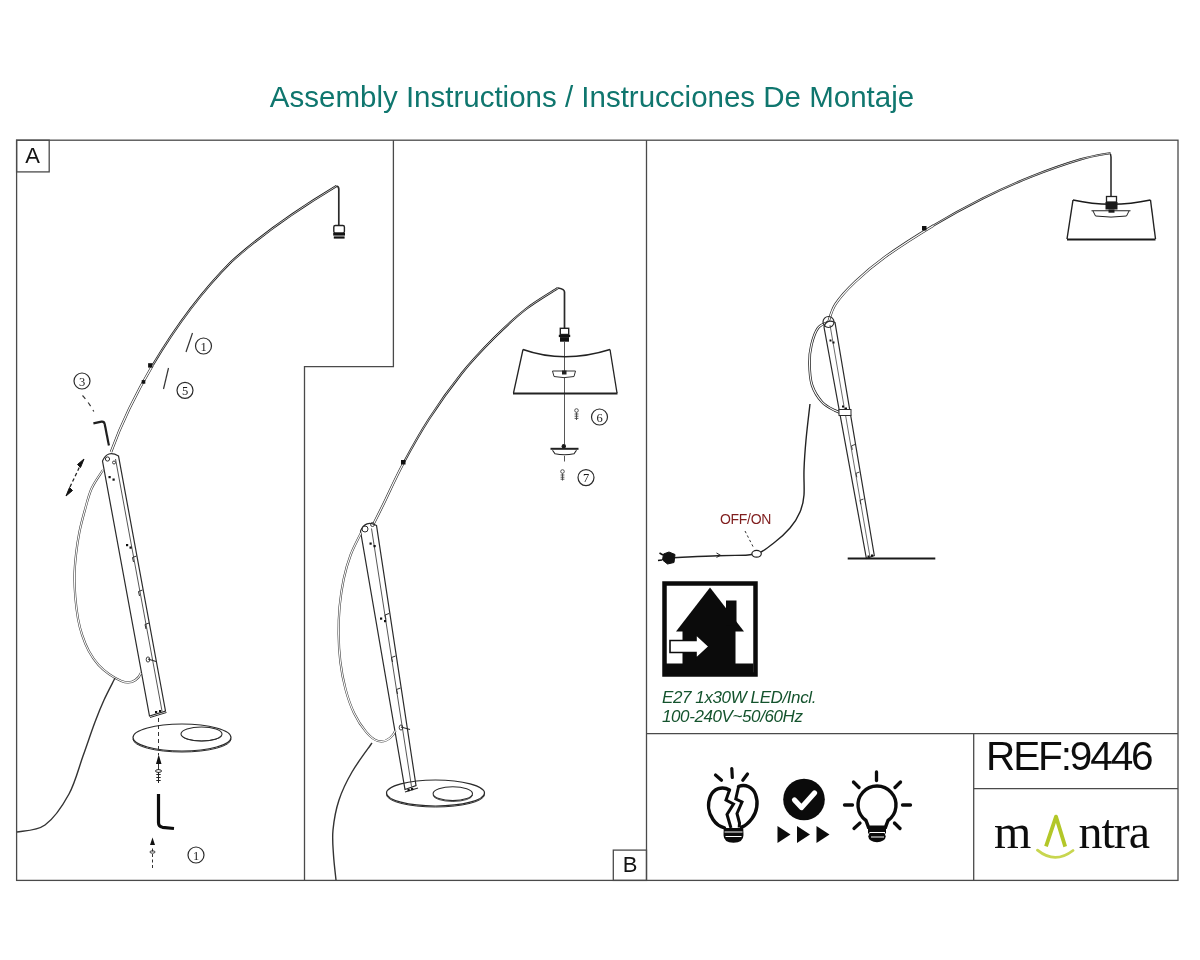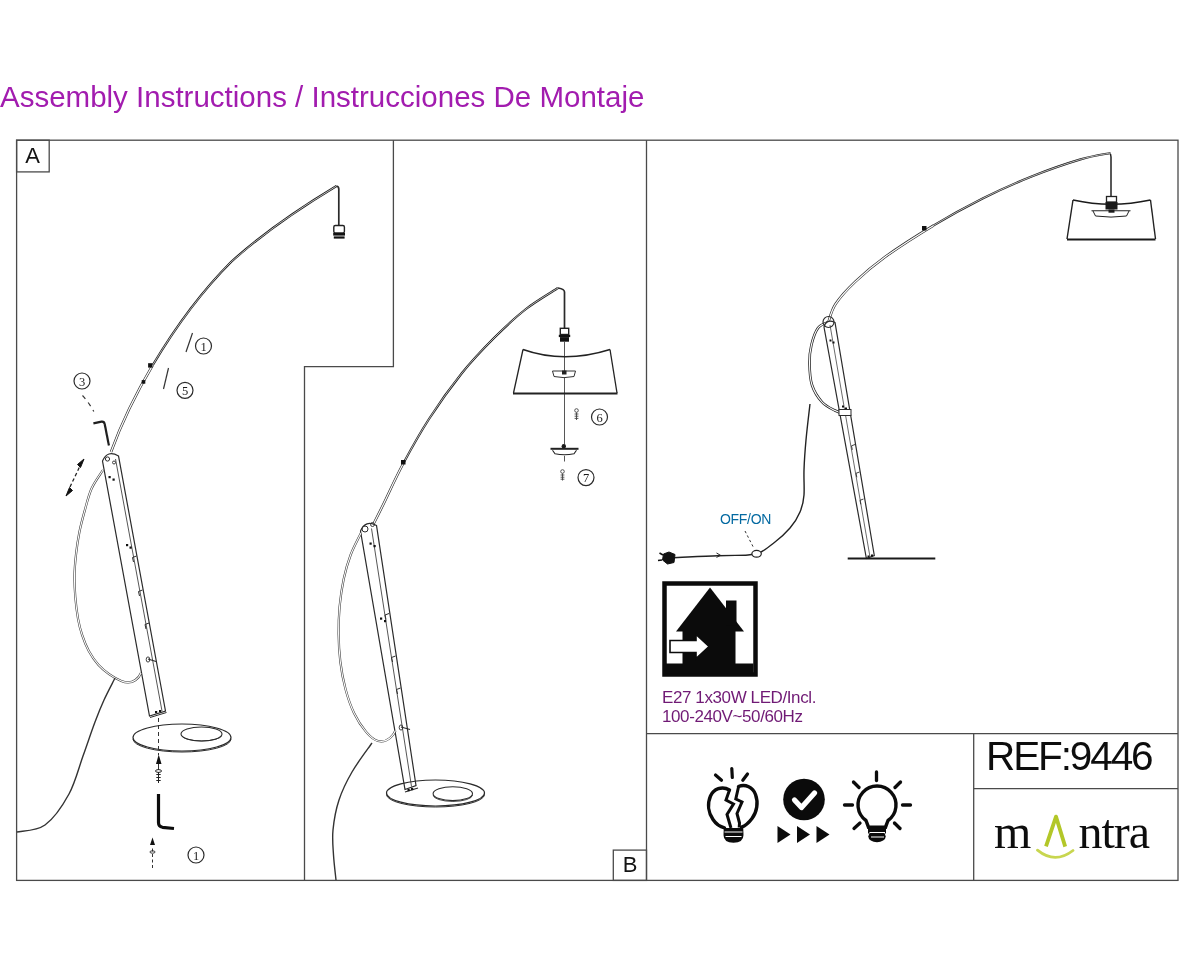"Assembly Instructions / Instrucciones De" div.abs { color: #a21caf -> #0f766e; text-align: left -> center }
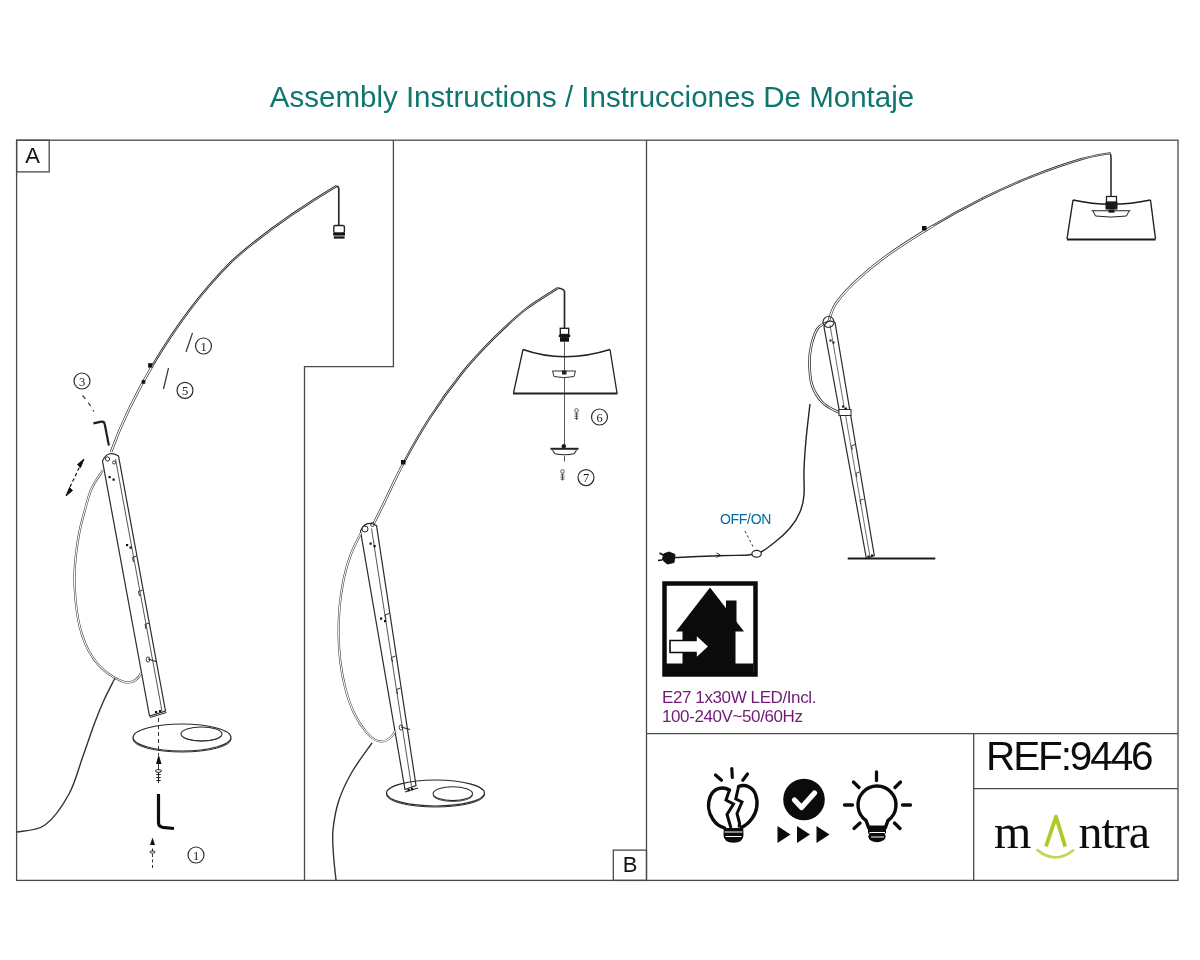"OFF/ON" div.abs { color: #0369a1 -> #7f1d1d }
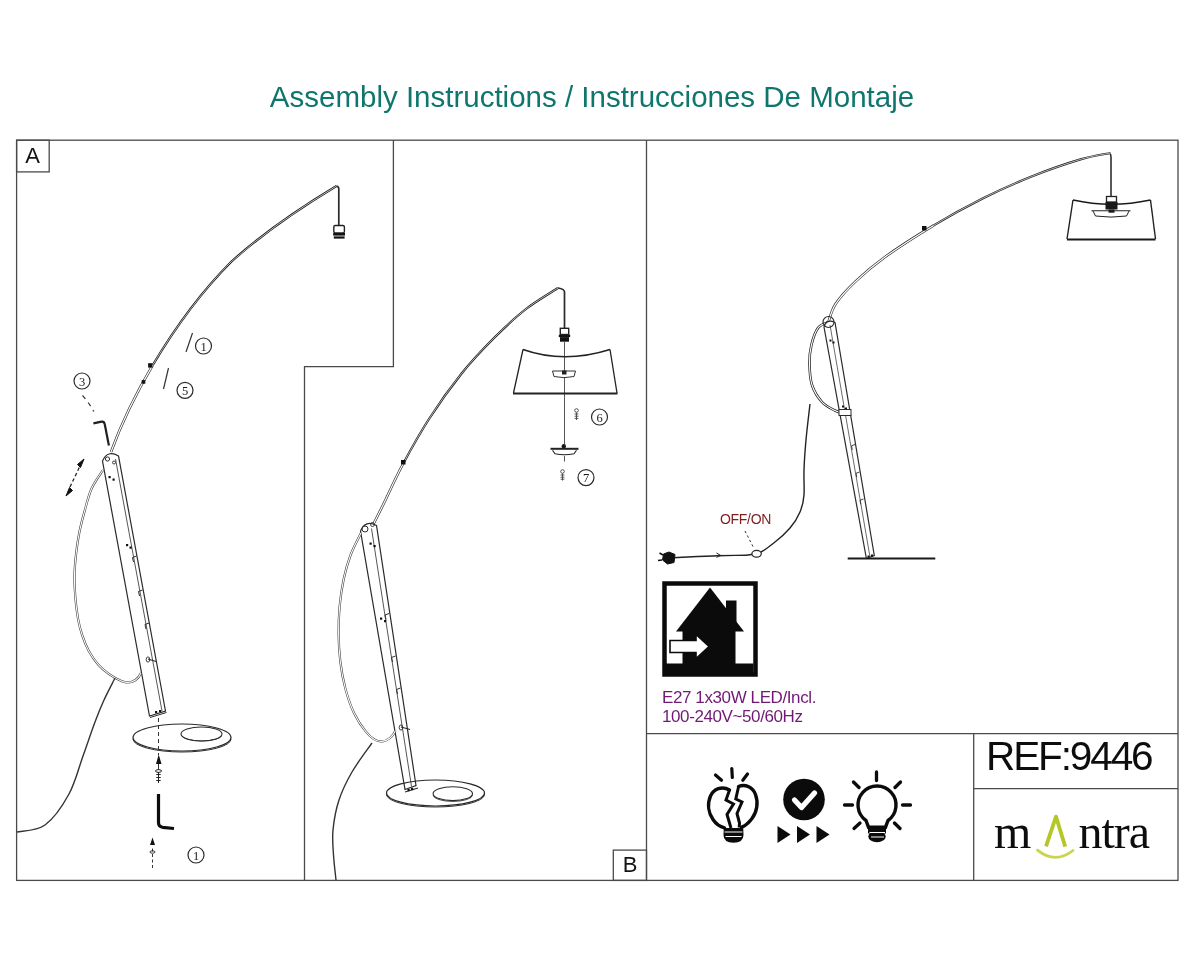"E27 1x30W LED/Incl." div.abs { color: #701a75 -> #14532d; font-style: none -> italic }
